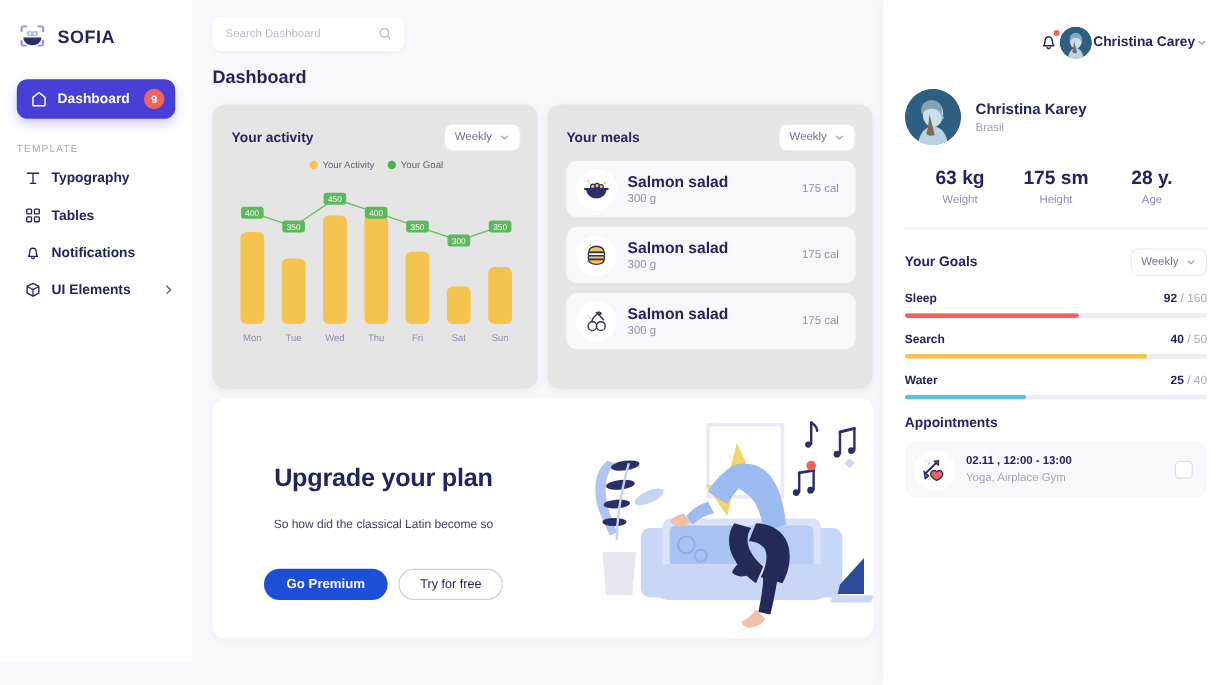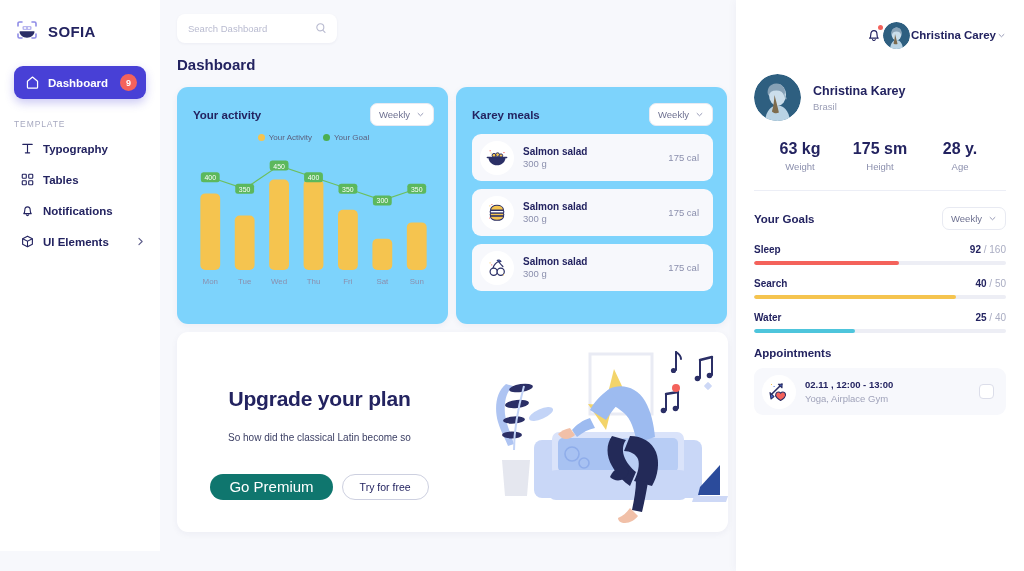"Your activity" .card { background: #7dd3fc -> #e5e5e5 }
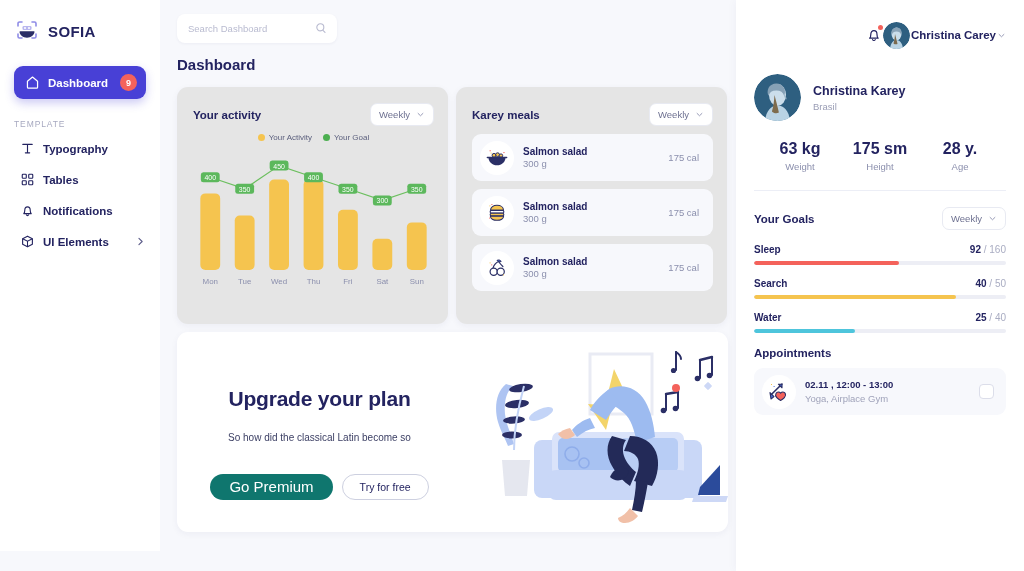"Karey meals" span.card-title { text: Karey -> Your }
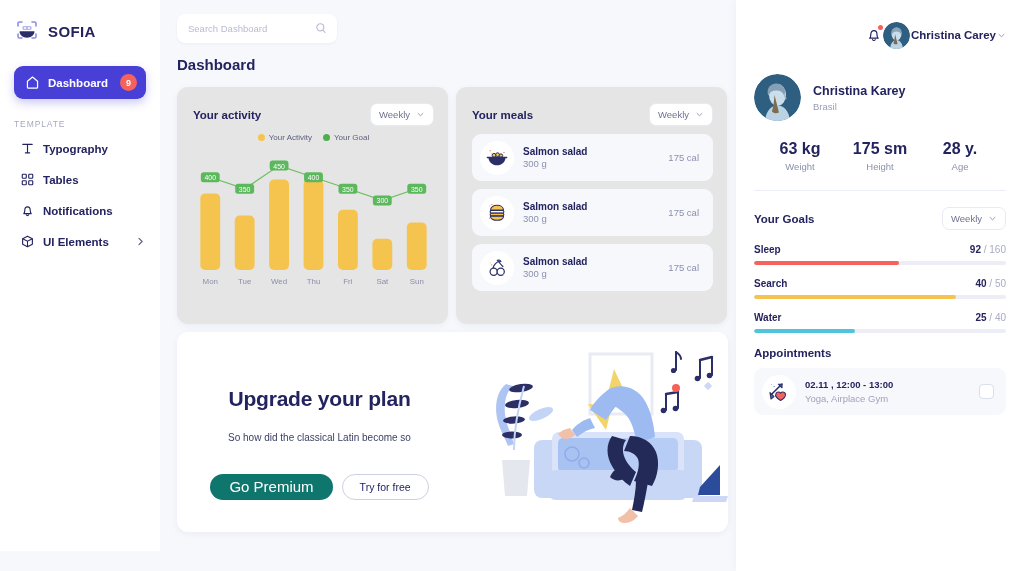"Salmon salad" .meal-name { font-size: 10px -> 13px }
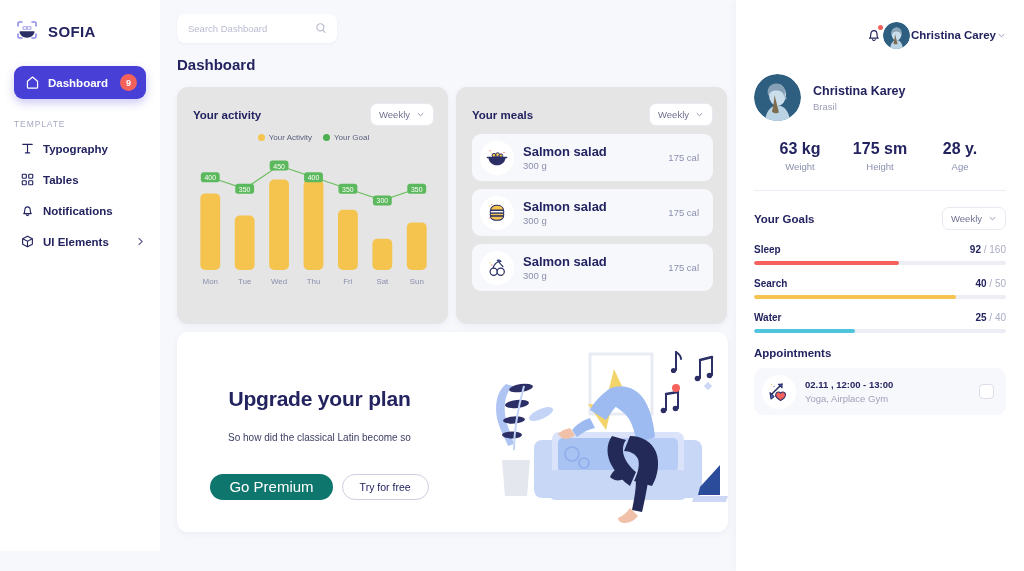"Go Premium" .btn-primary { background: #0f766e -> #1d4ed8; font-size: 15px -> 11px; font-weight: normal -> bold }
